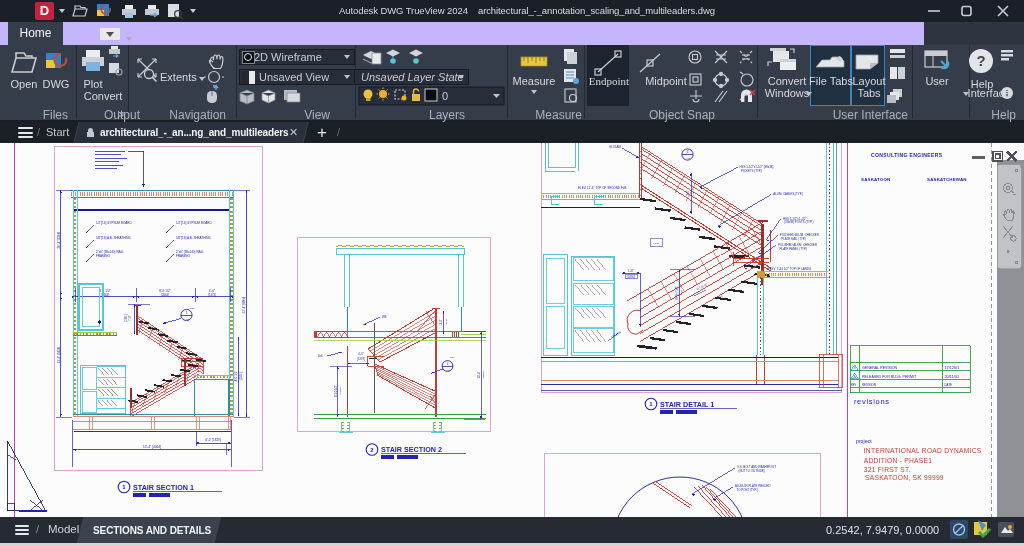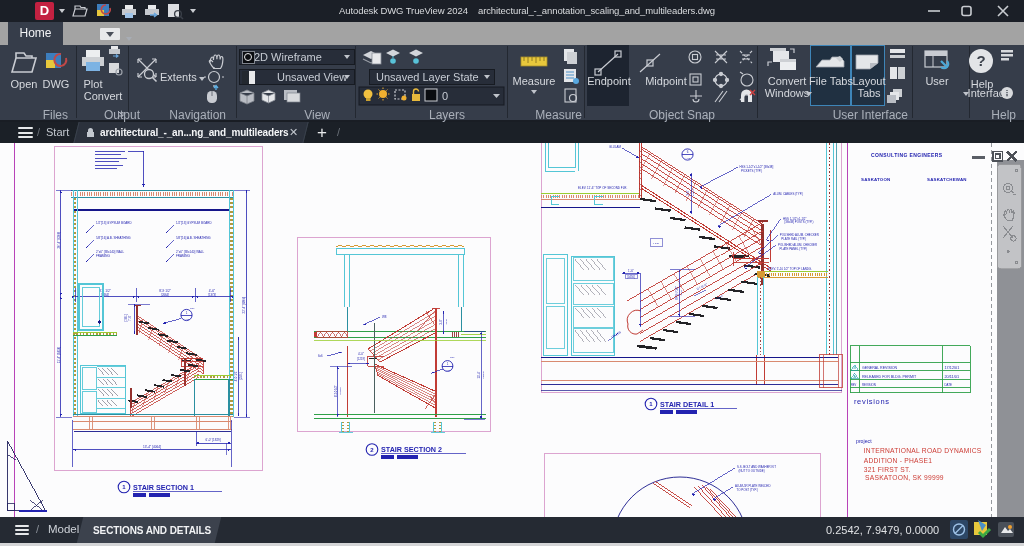"Home" #tabrow { background: #a3a3a3 -> #c4b5fd; width: 1024px -> 924px }
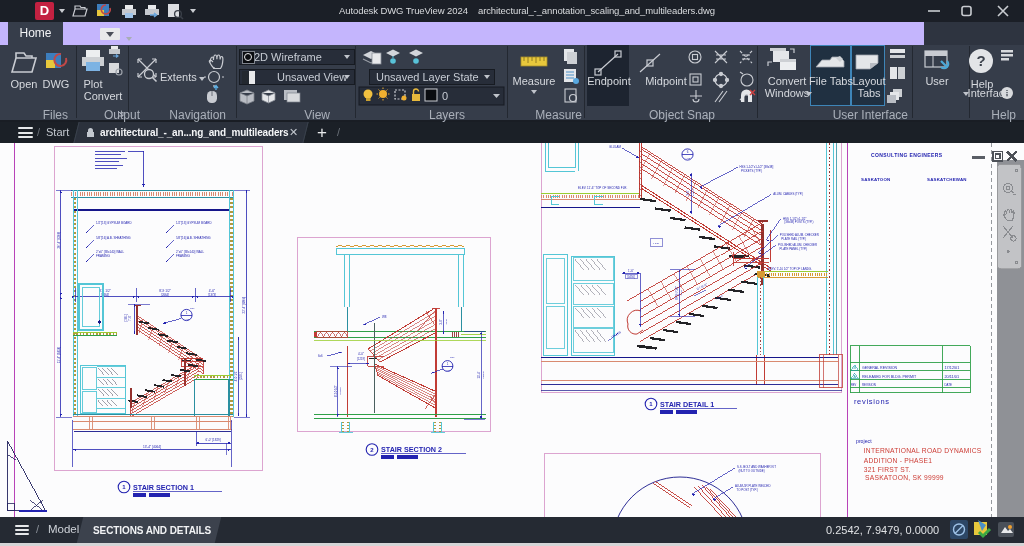"Unsaved View" span { margin-left: 37px -> 19px }
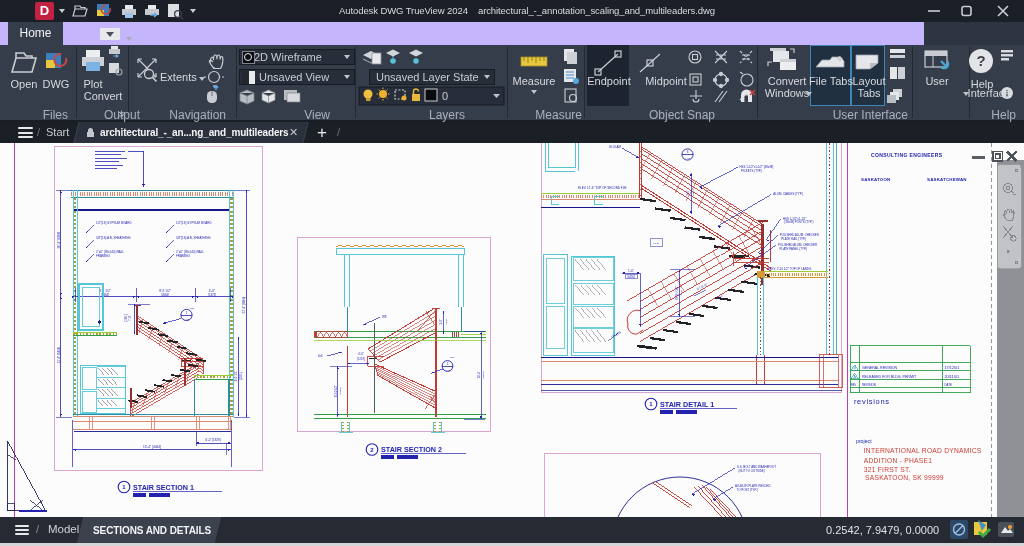"Unsaved Layer State" div.ddown { font-style: none -> italic; left: 369px -> 354px; width: 126px -> 115px }
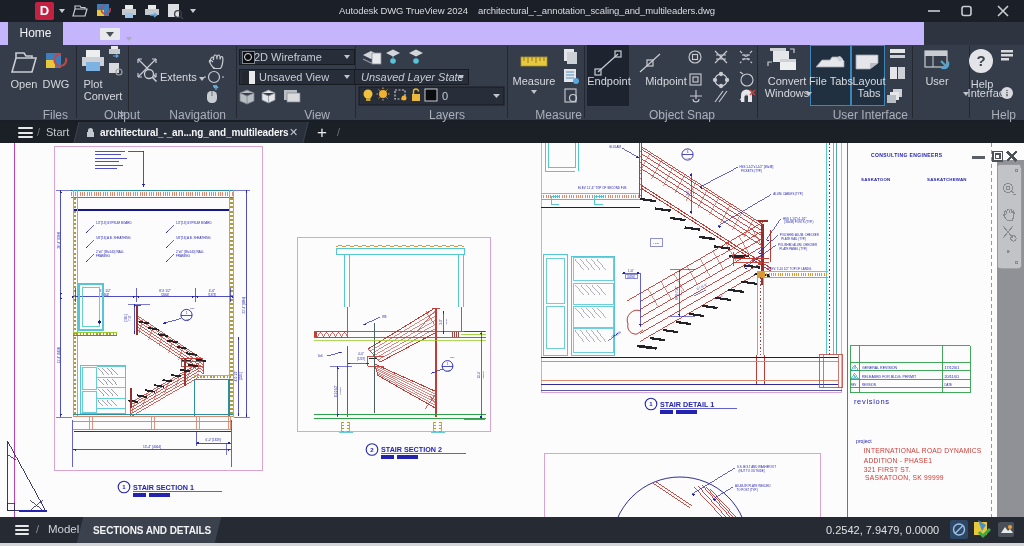"Endpoint" div.btxt { font-family: none -> Liberation Serif, serif }
